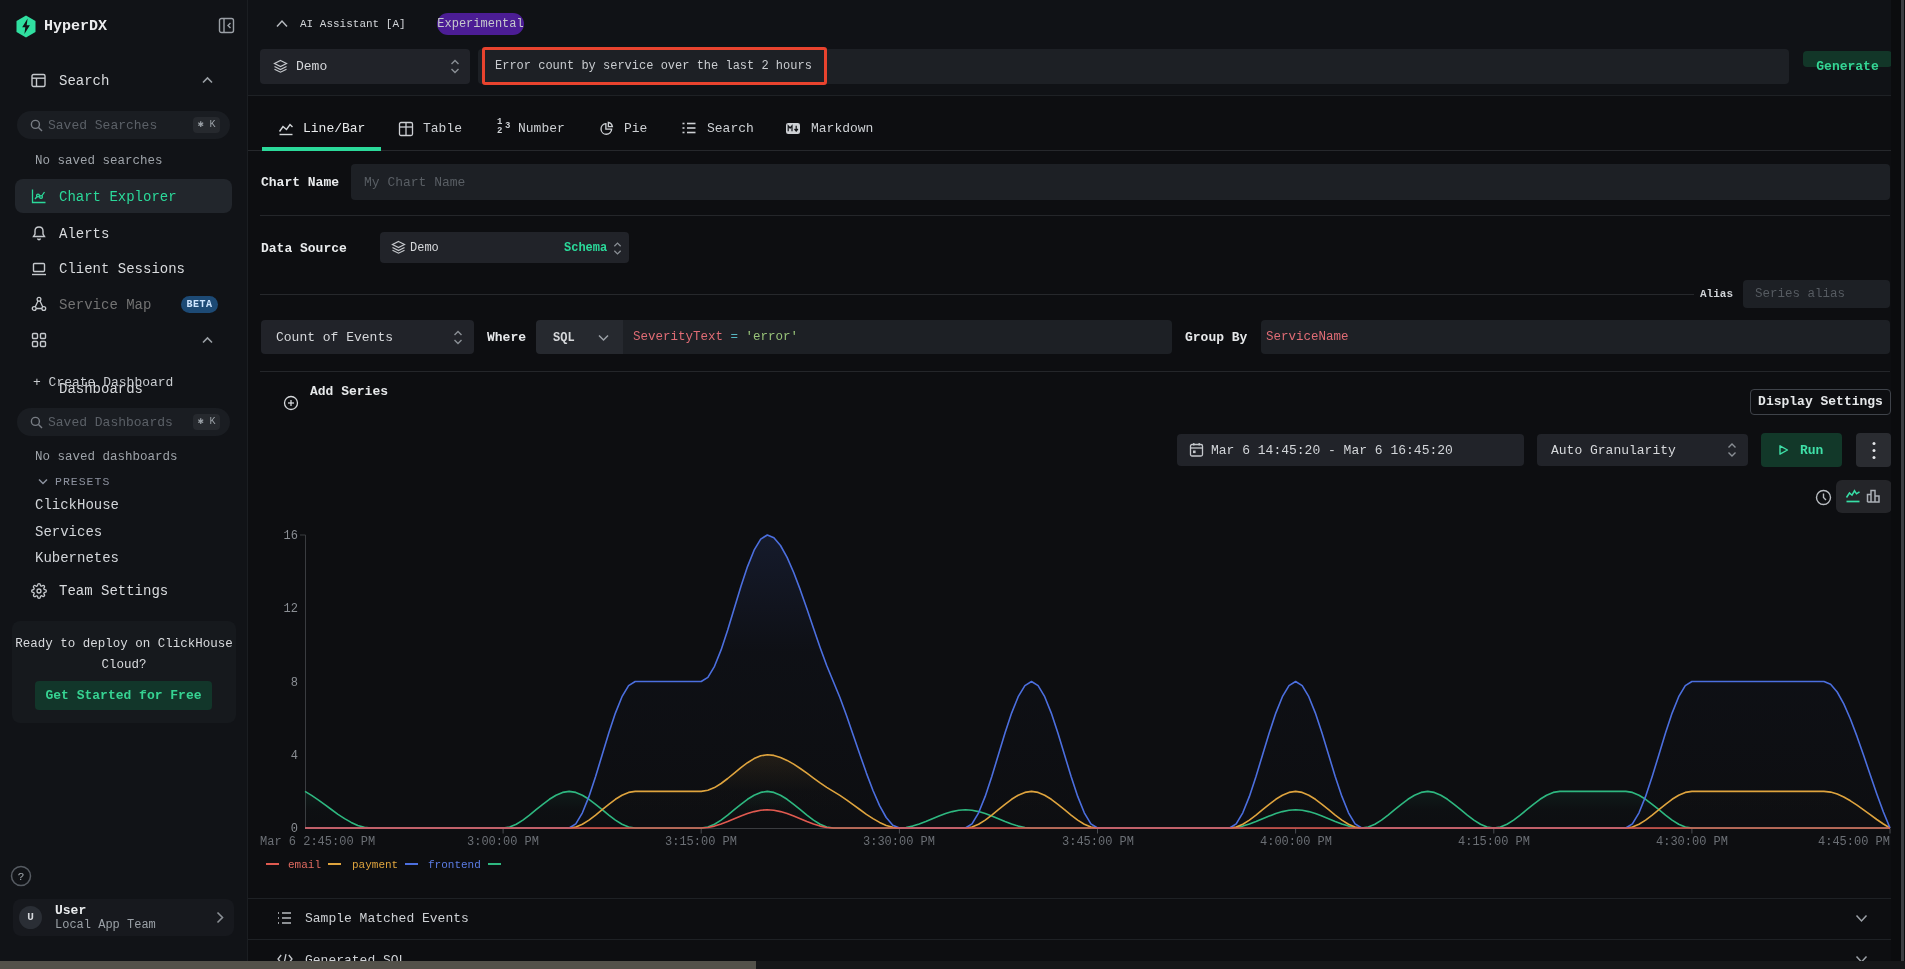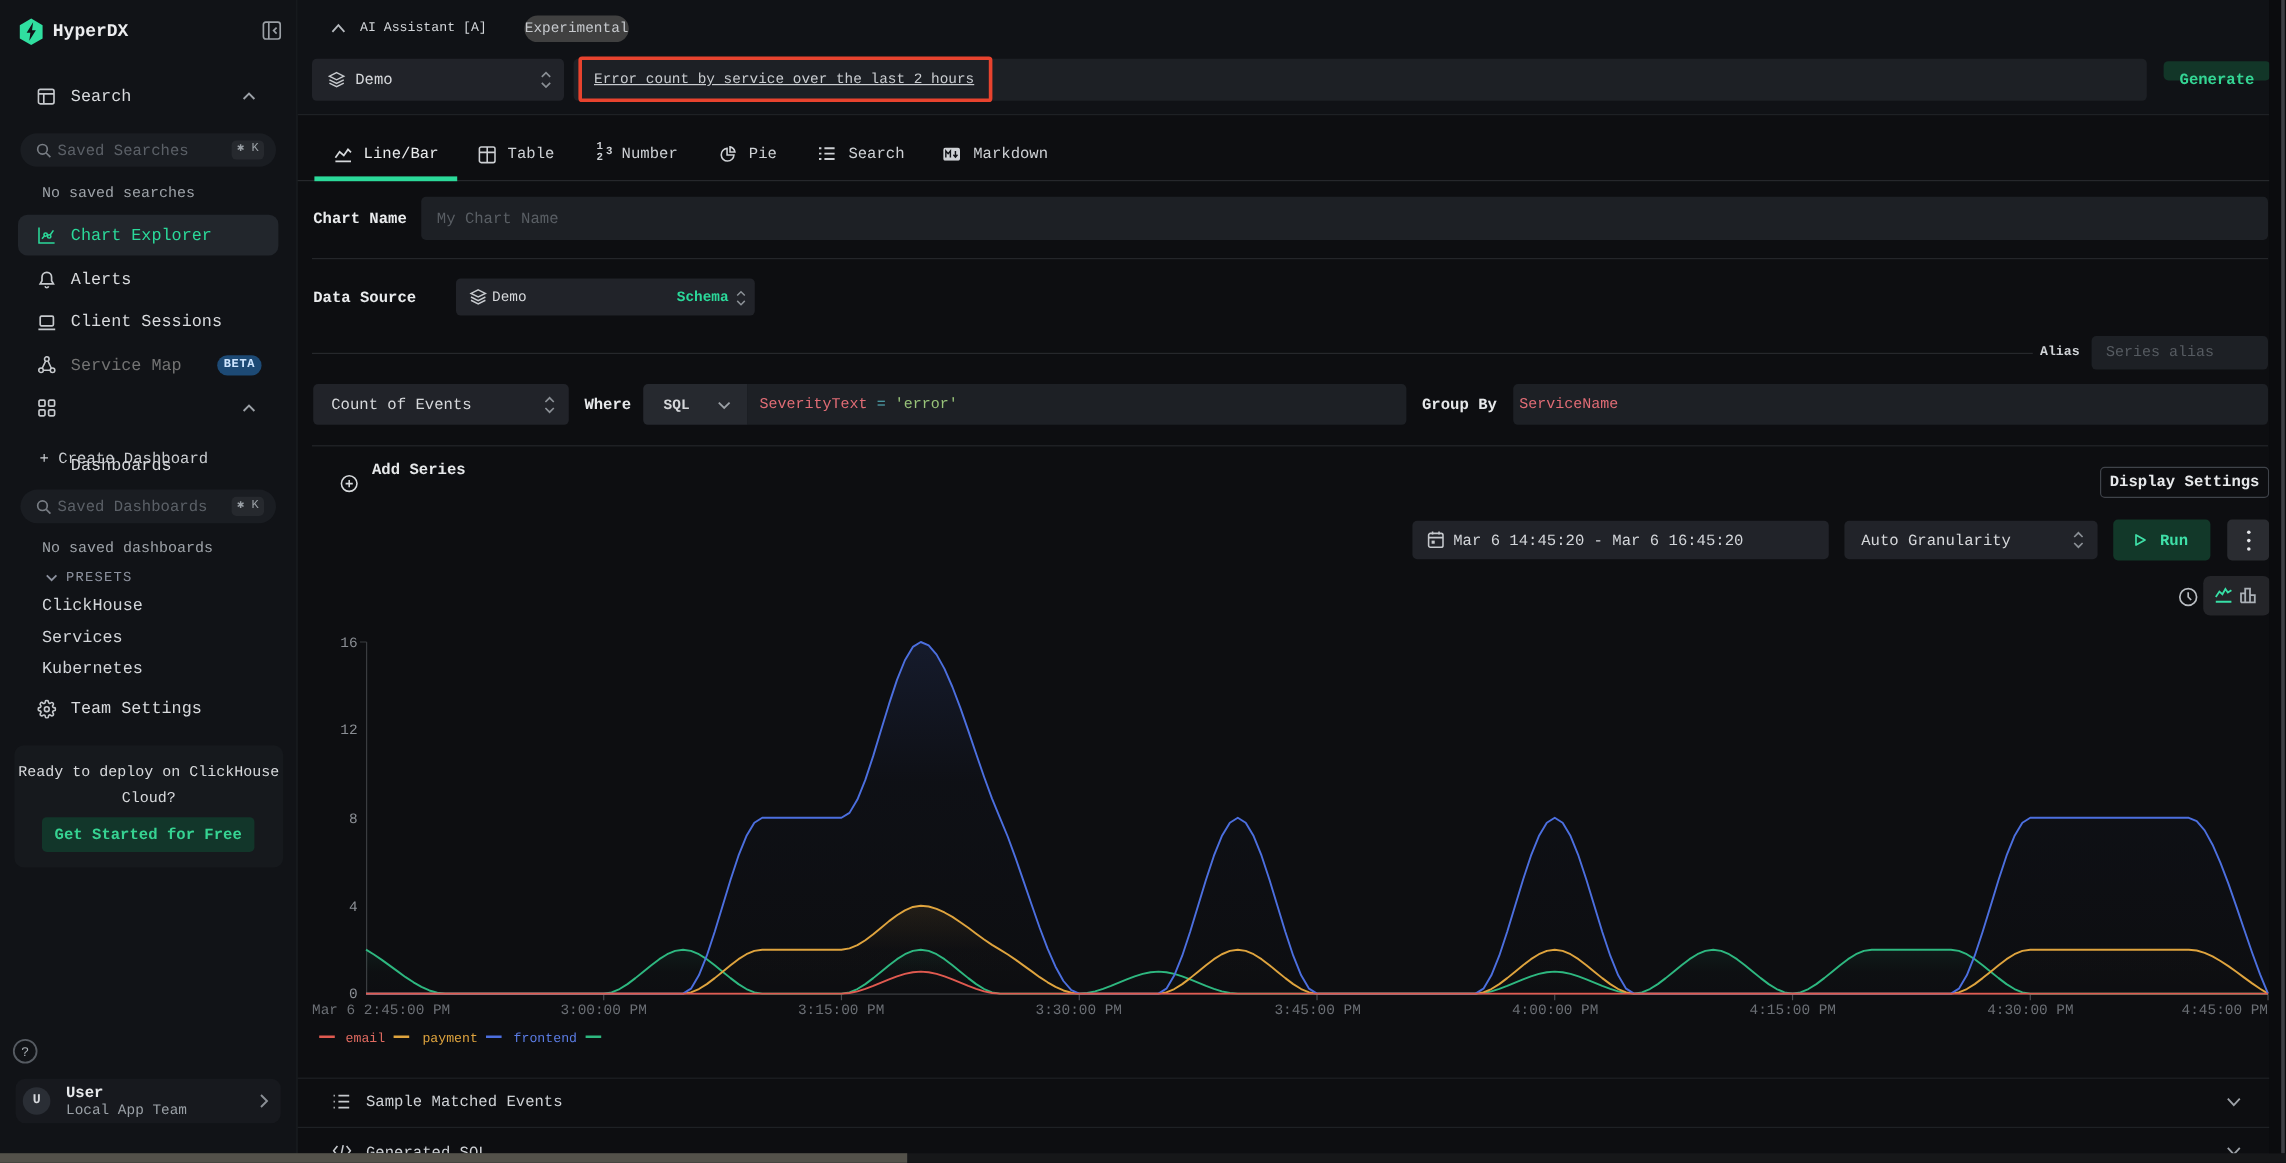"Experimental" div.abs { background: #404040 -> #4c1d95 }
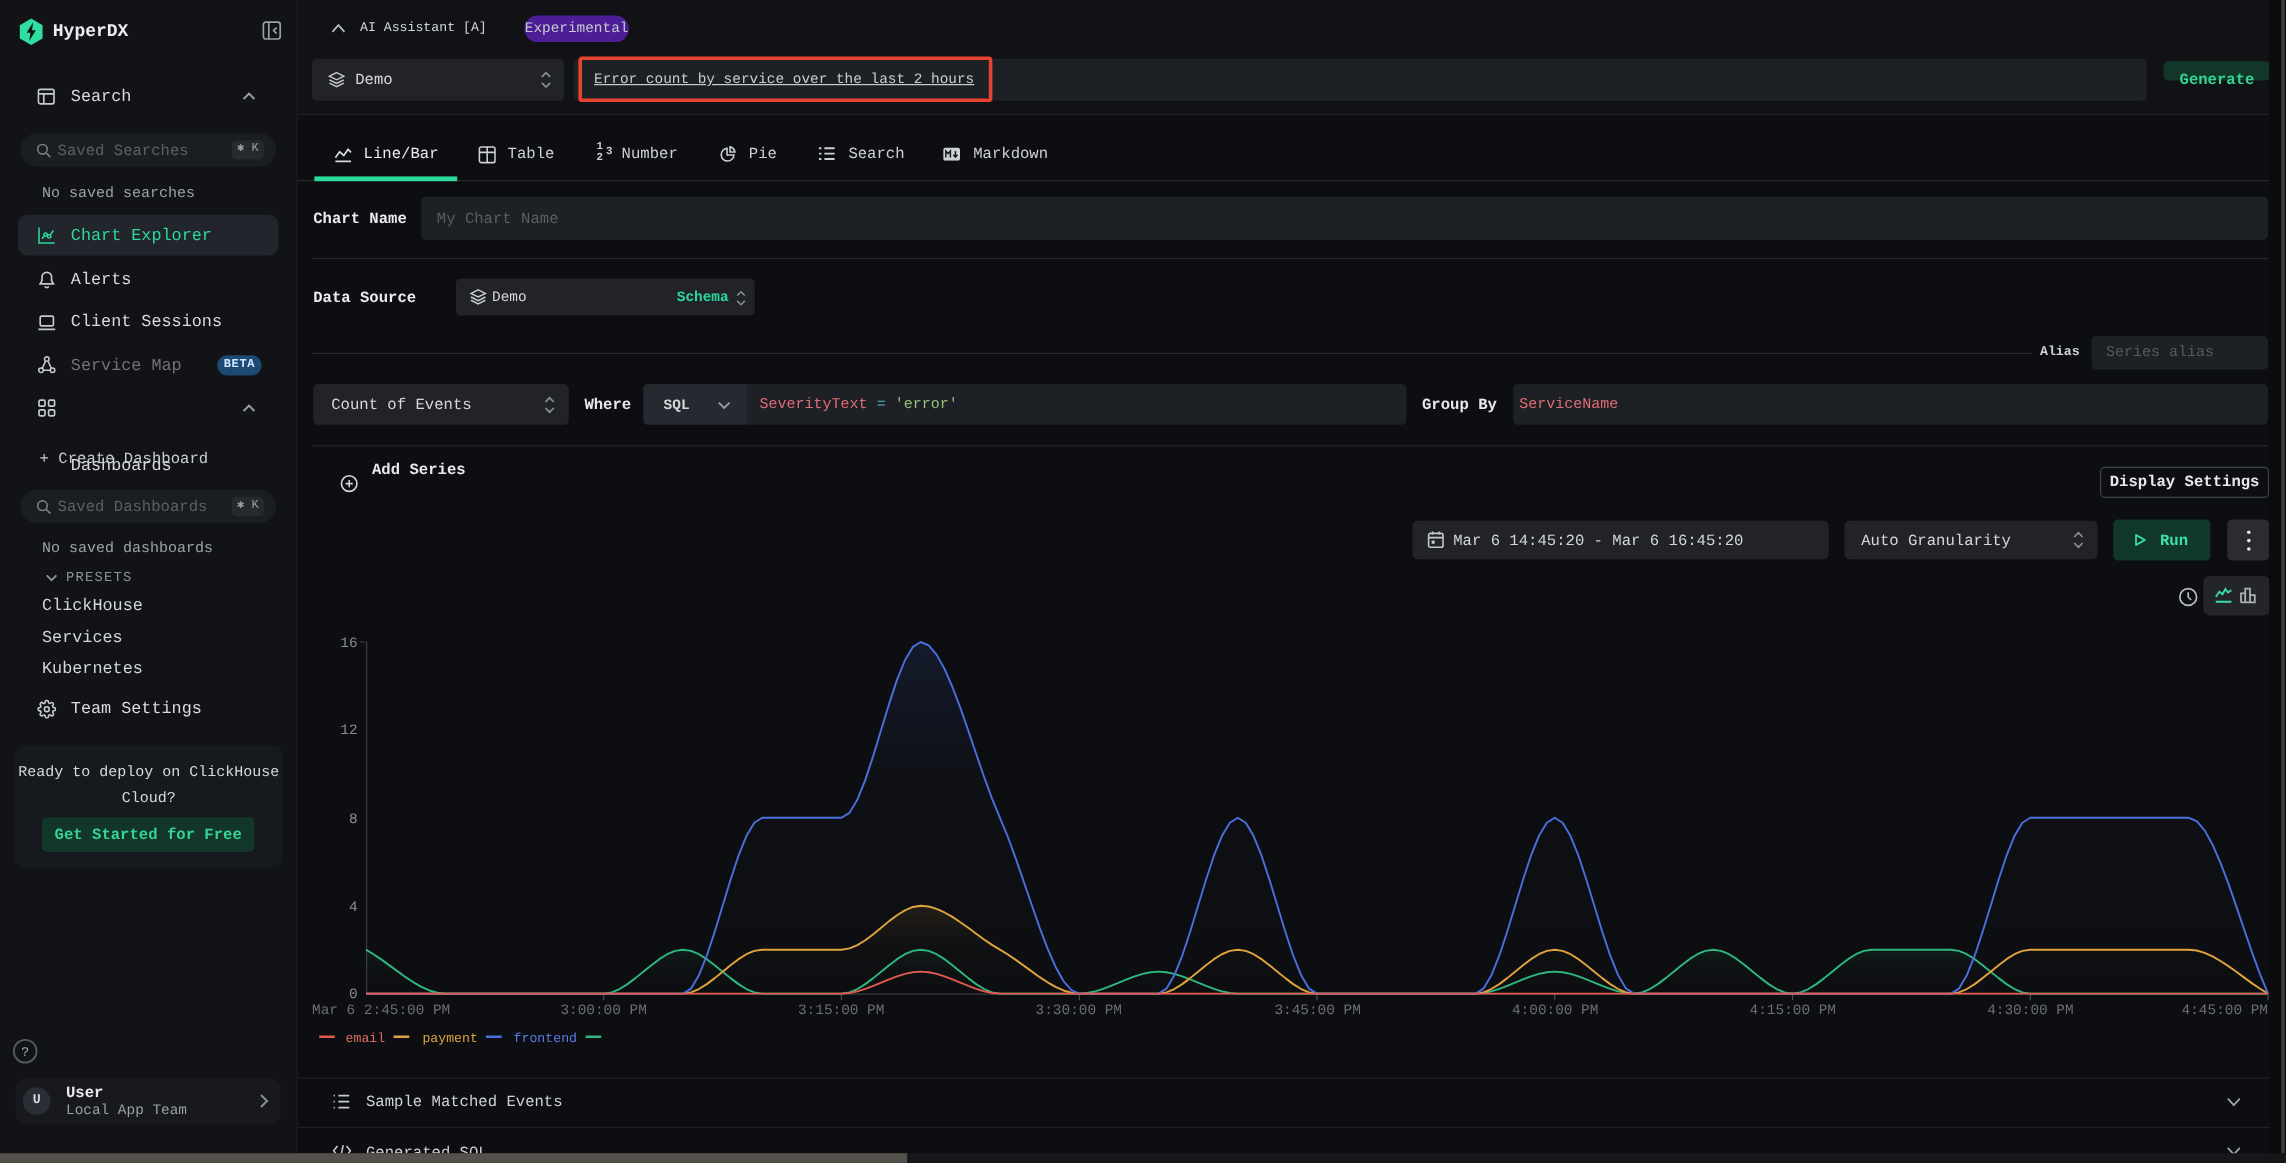"Error count by service over" div.abs { text-decoration: underline -> none }
